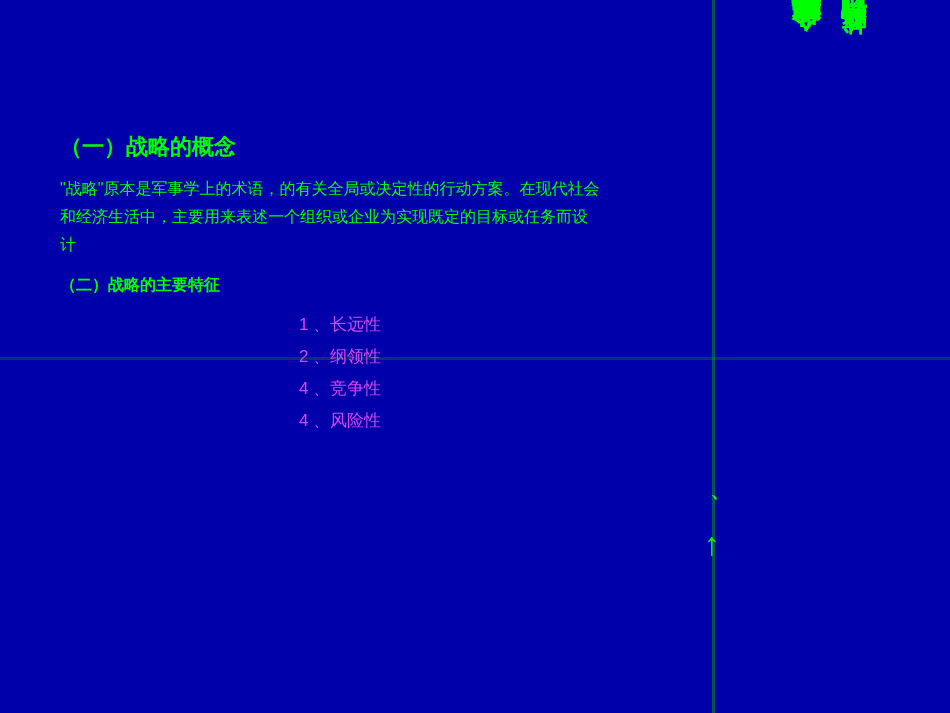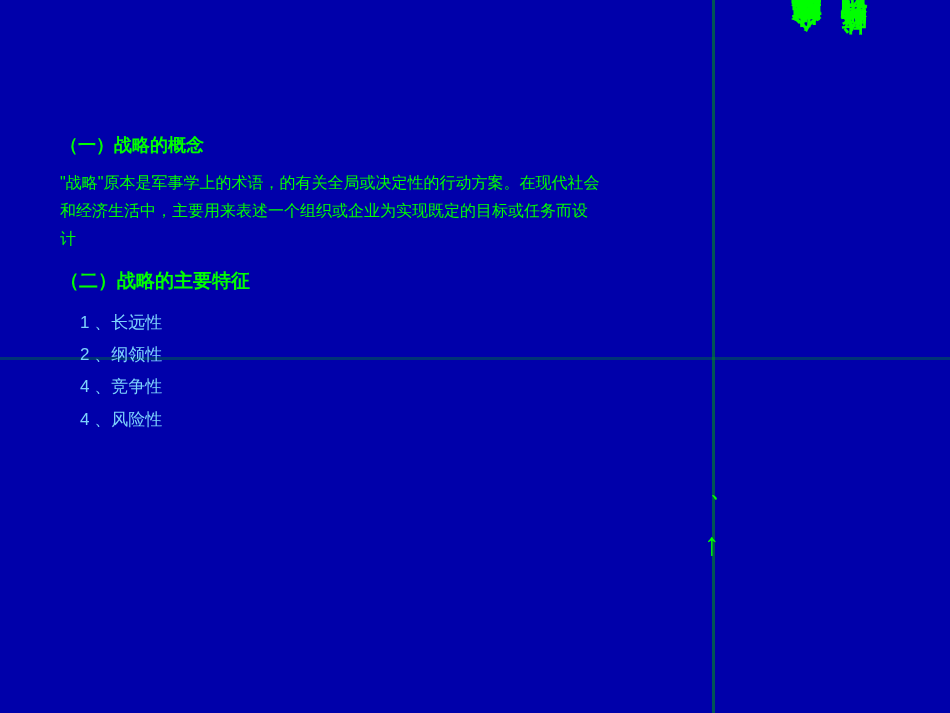"（一）战略的概念" .section-header { font-family: none -> Liberation Mono, monospace; font-size: 18px -> 22px }
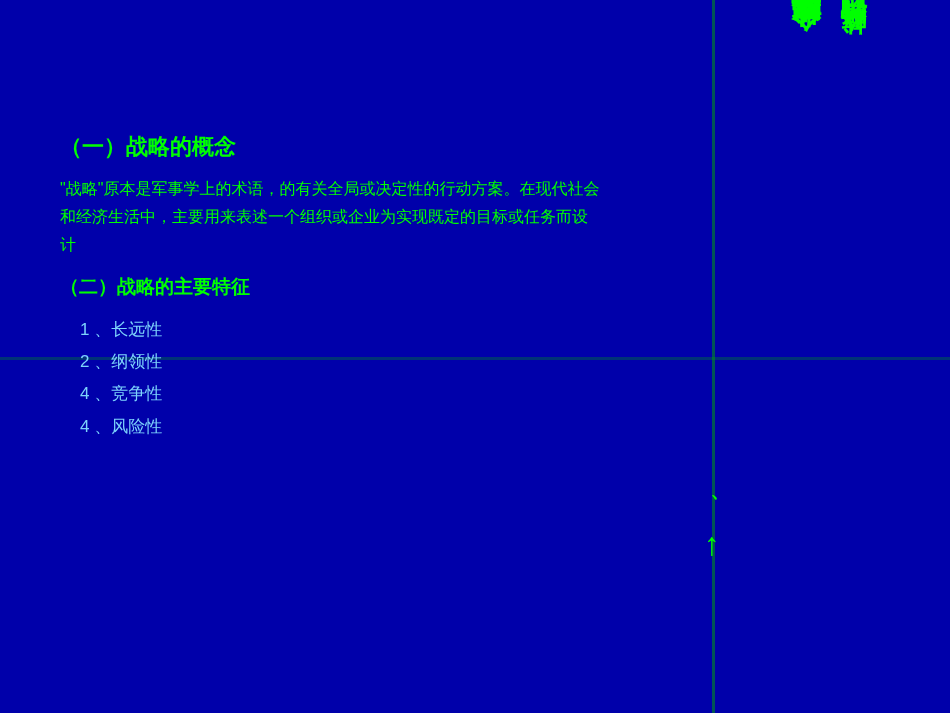"（二）战略的主要特征" .section-header-2 { font-size: 19px -> 16px }
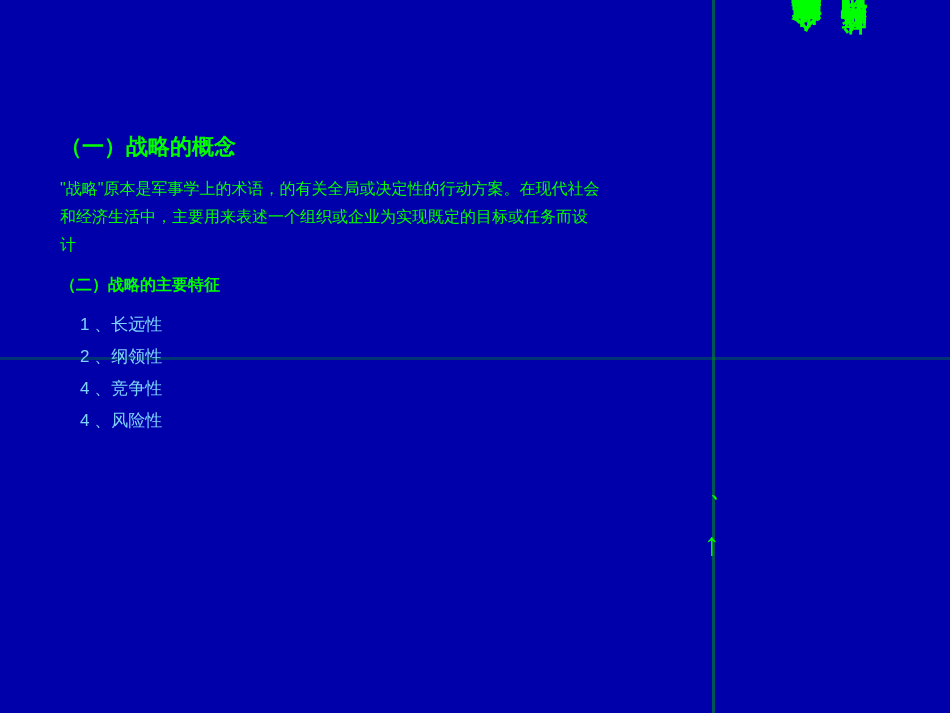"1 、长远性" .list-item { color: #7dd3fc -> #d946ef; text-align: none -> center }
